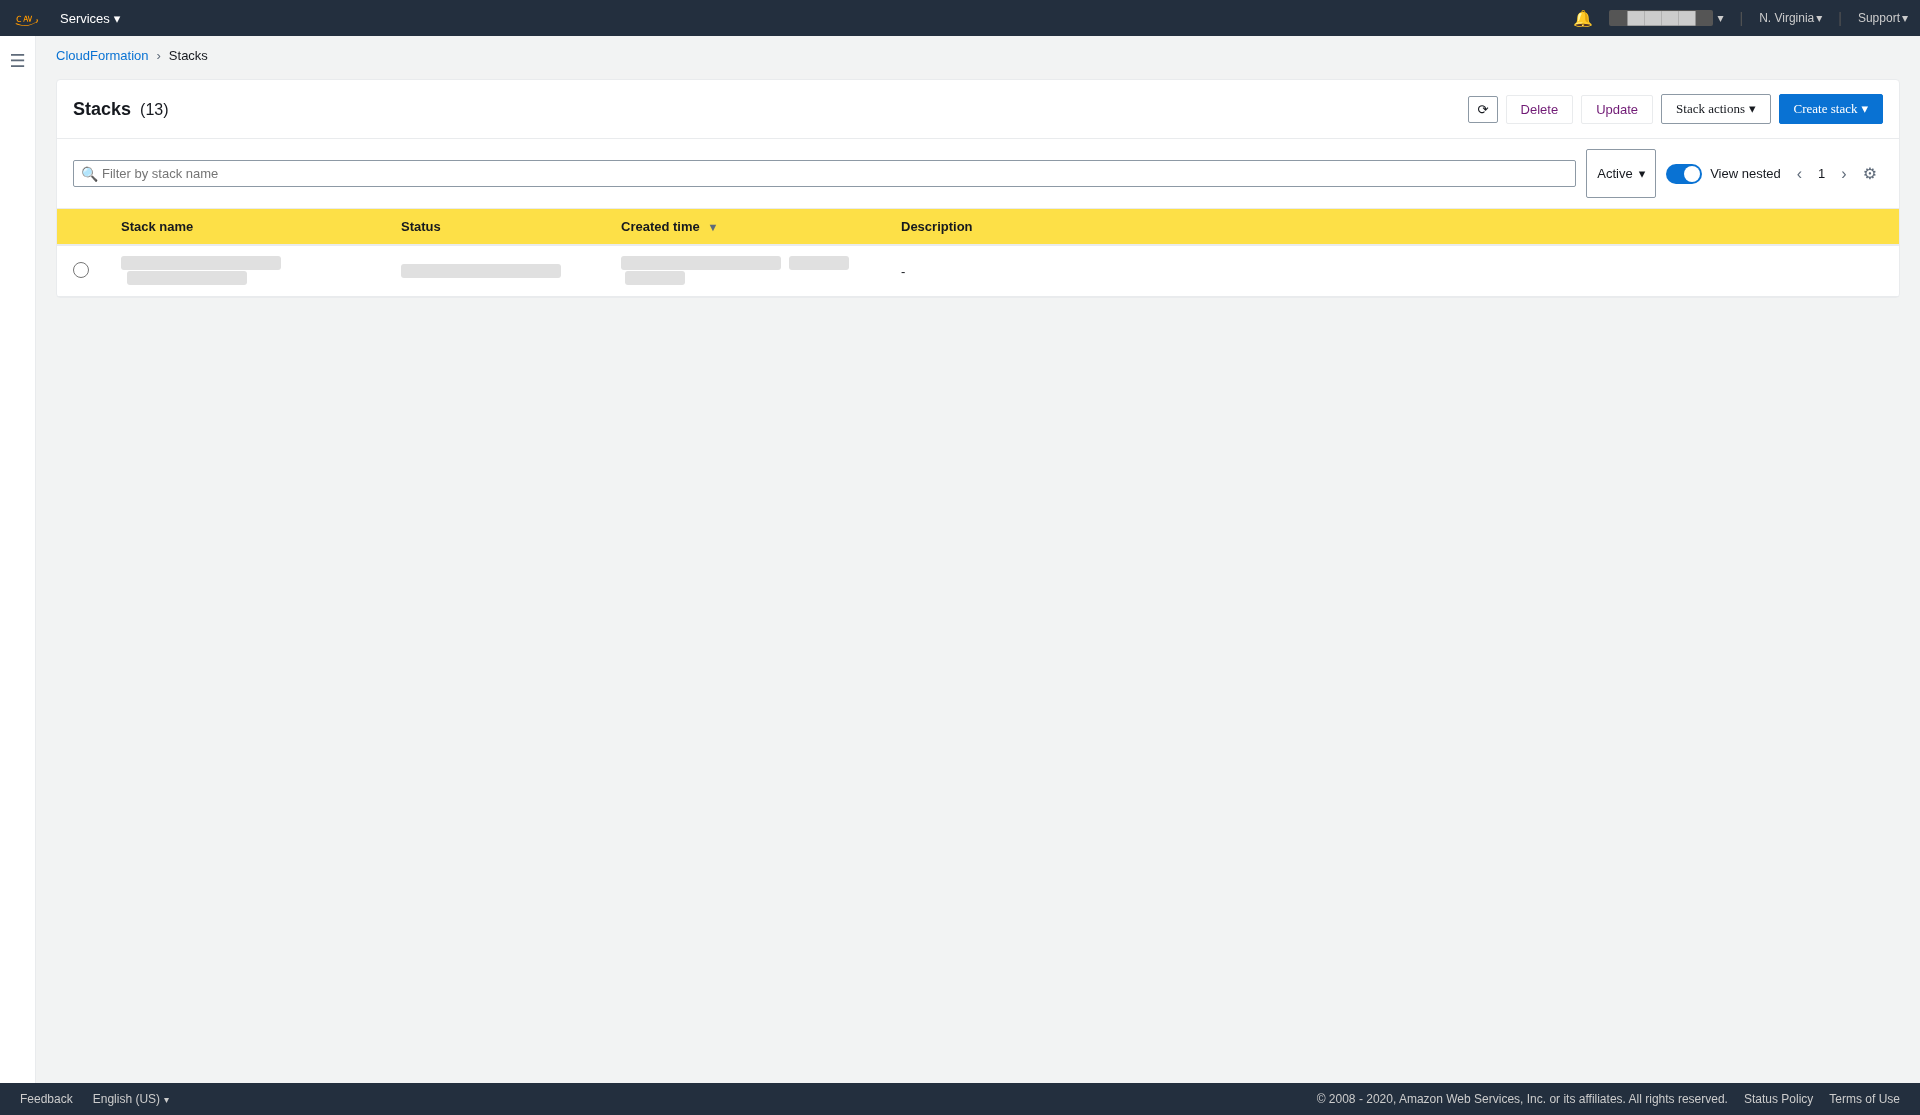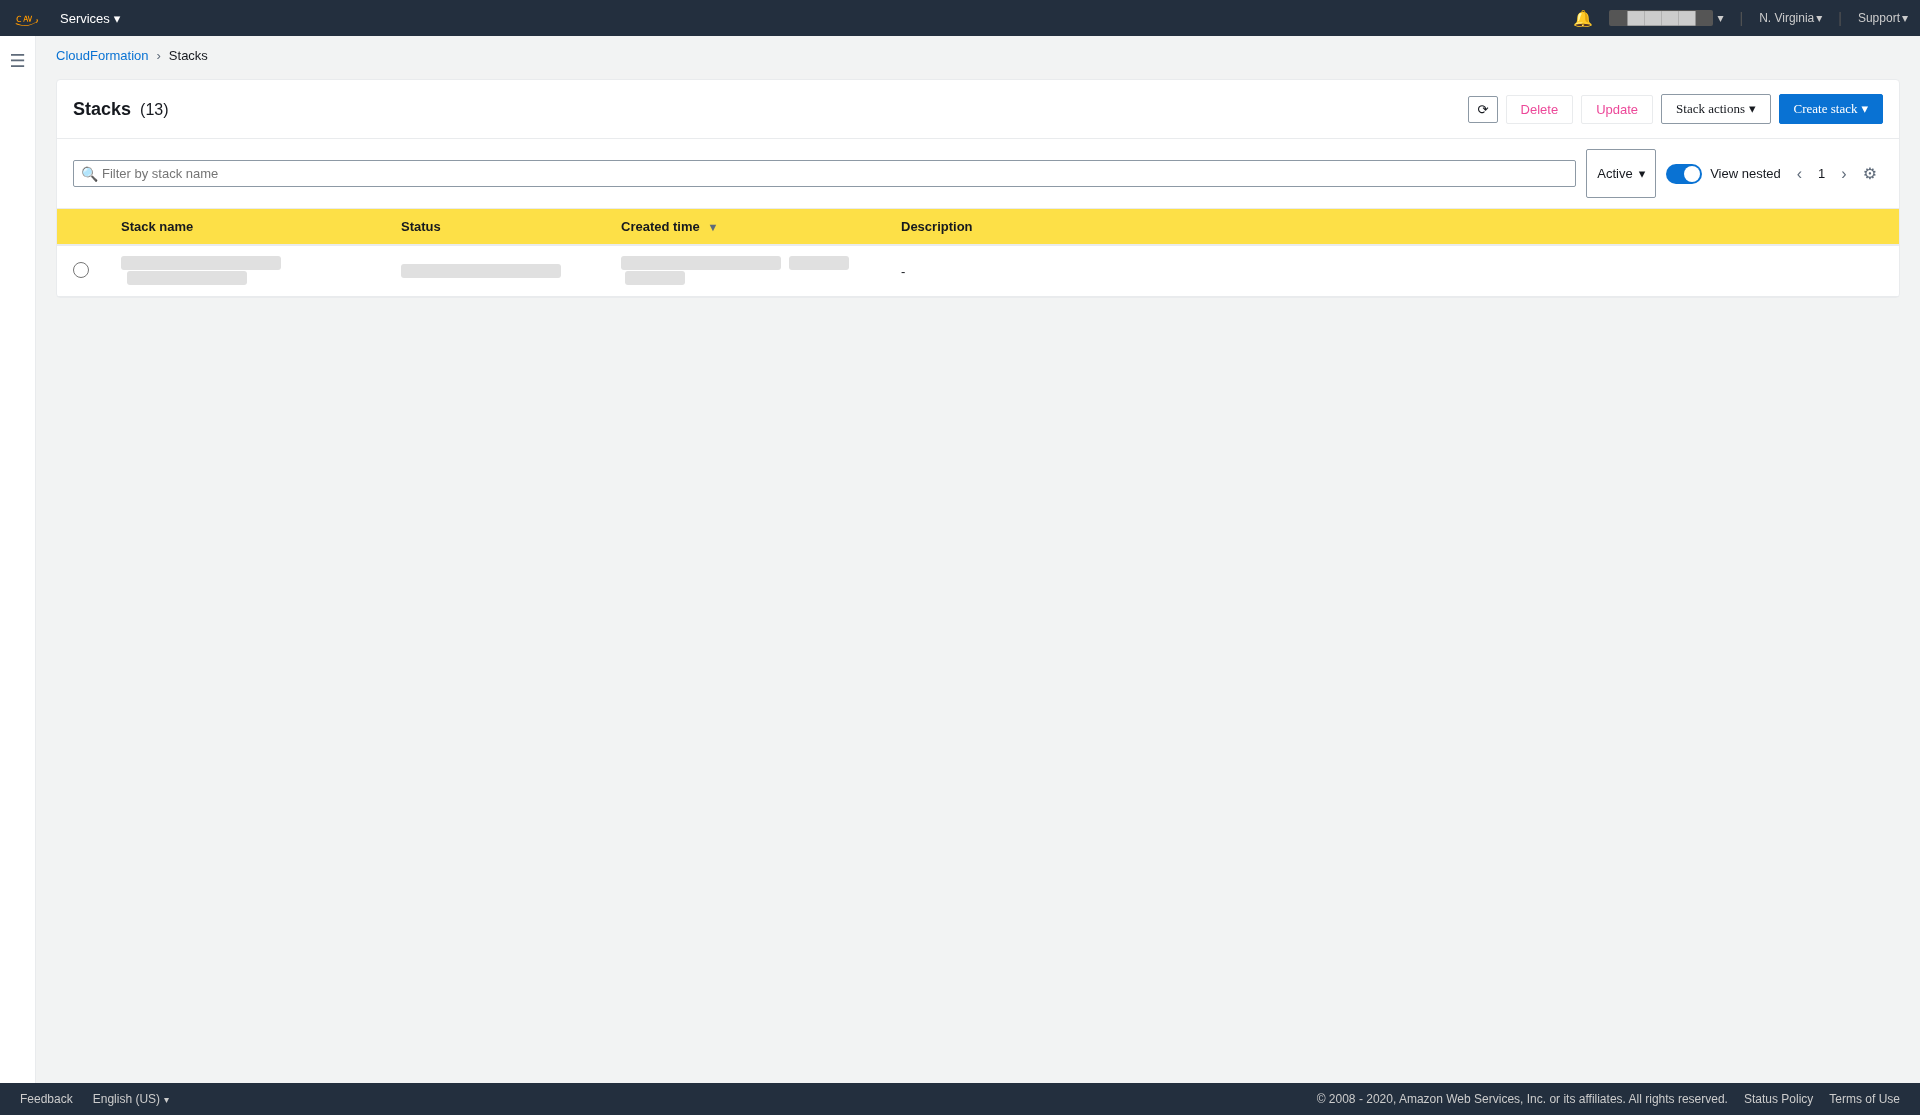"Delete" .btn-default:disabled { color: #ec4899 -> #701a75 }
